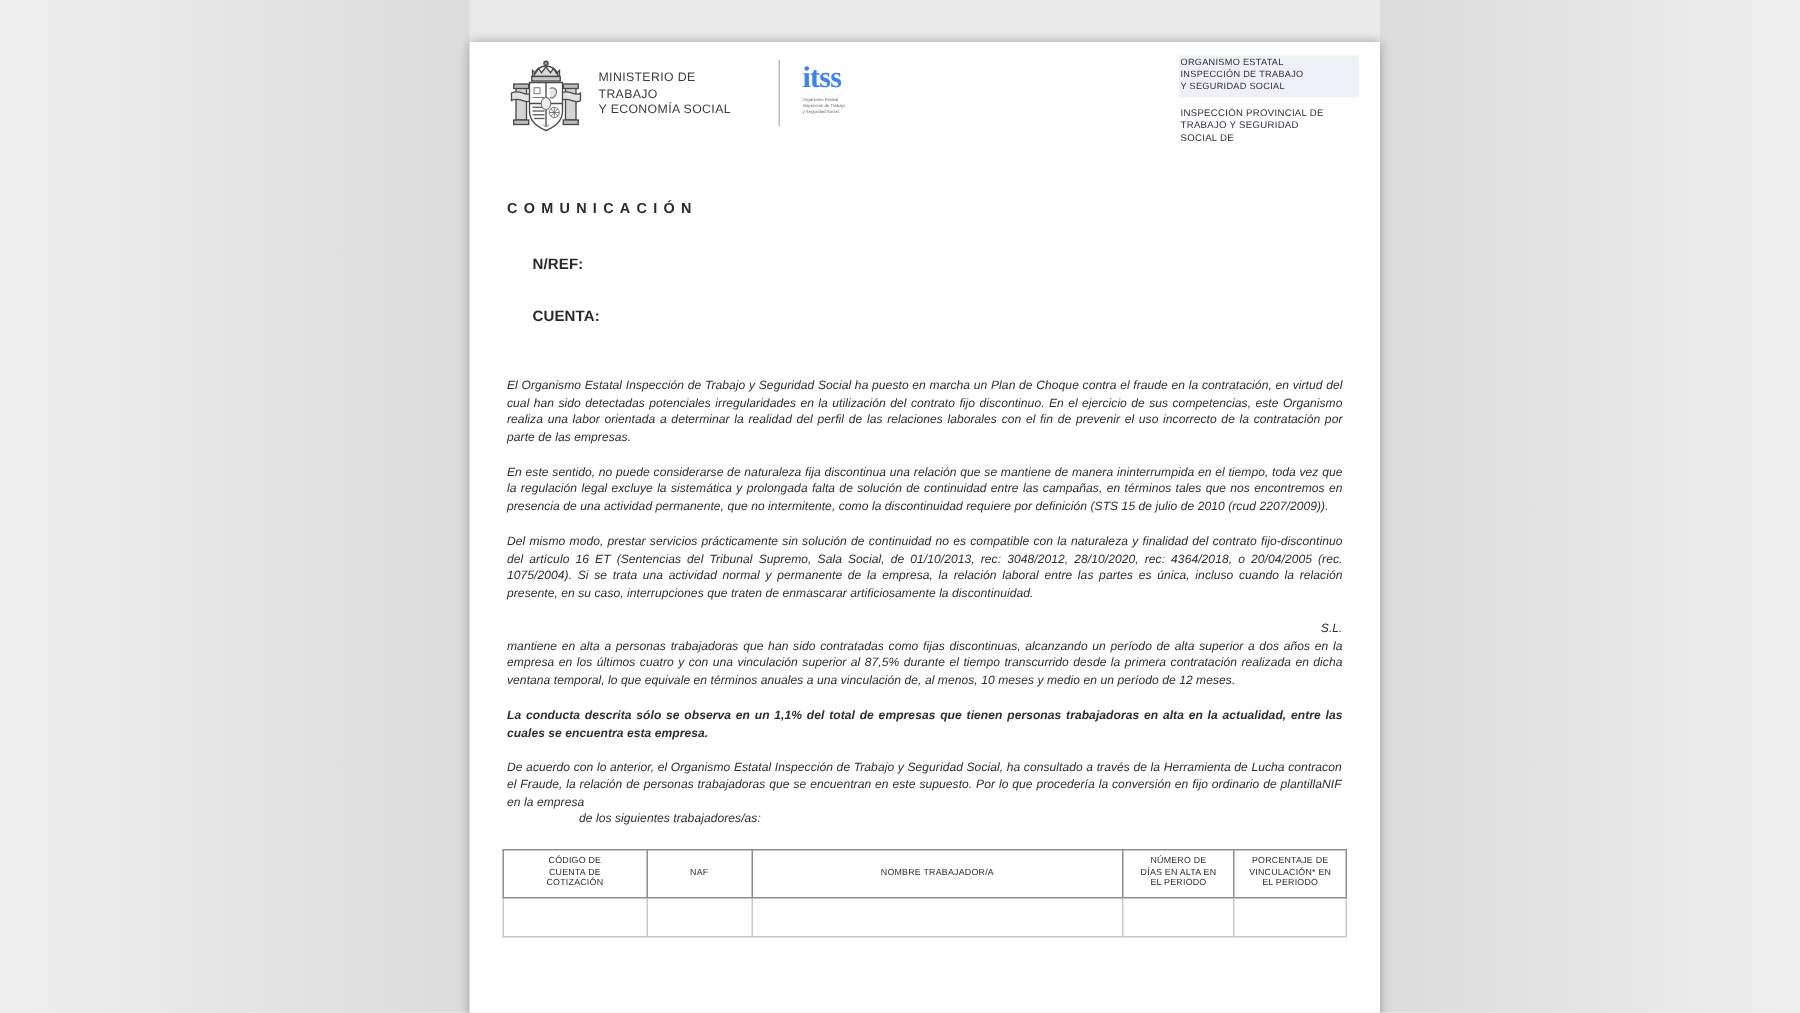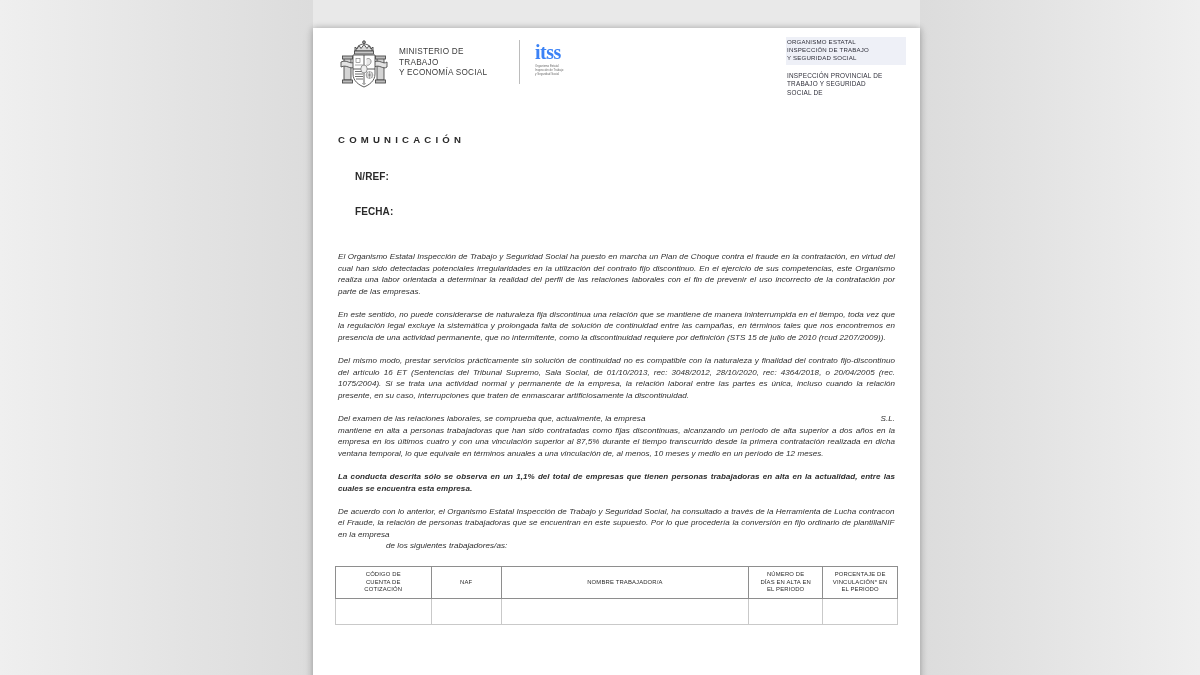"FECHA:" div.ref-field { text: FECHA -> CUENTA }
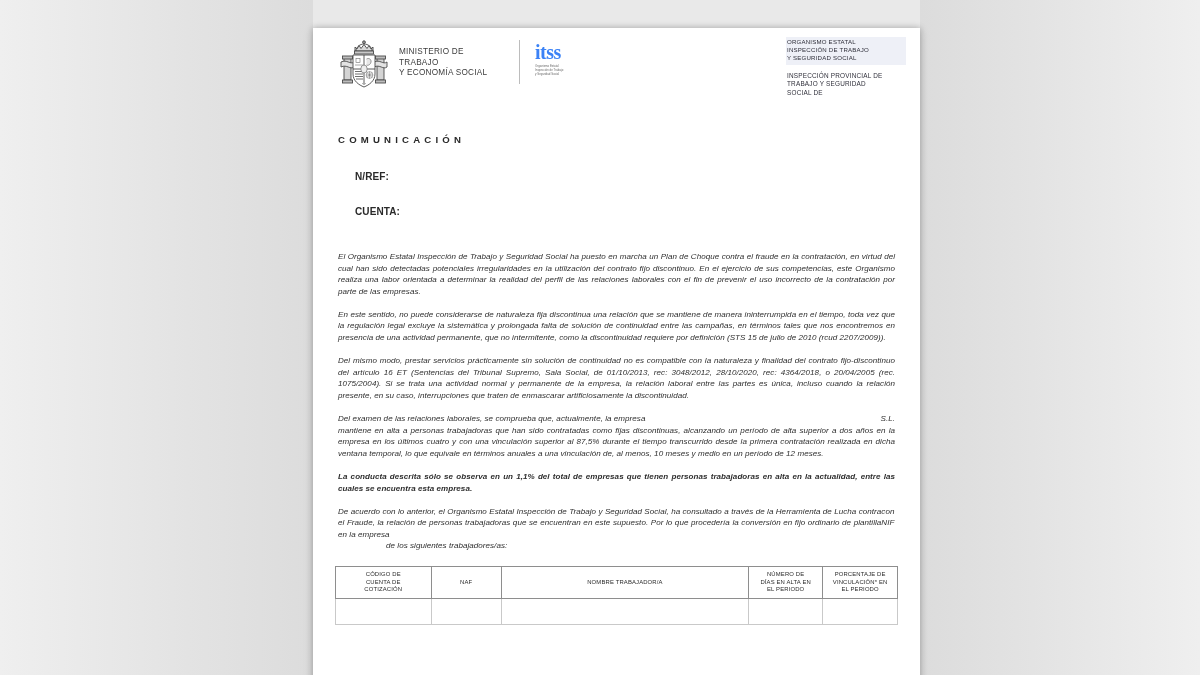"Del examen de las relaciones" span { html: <span>Del examen de las relaciones laborales, se comprueba que, actualmente, la empresa</span> -> none }
